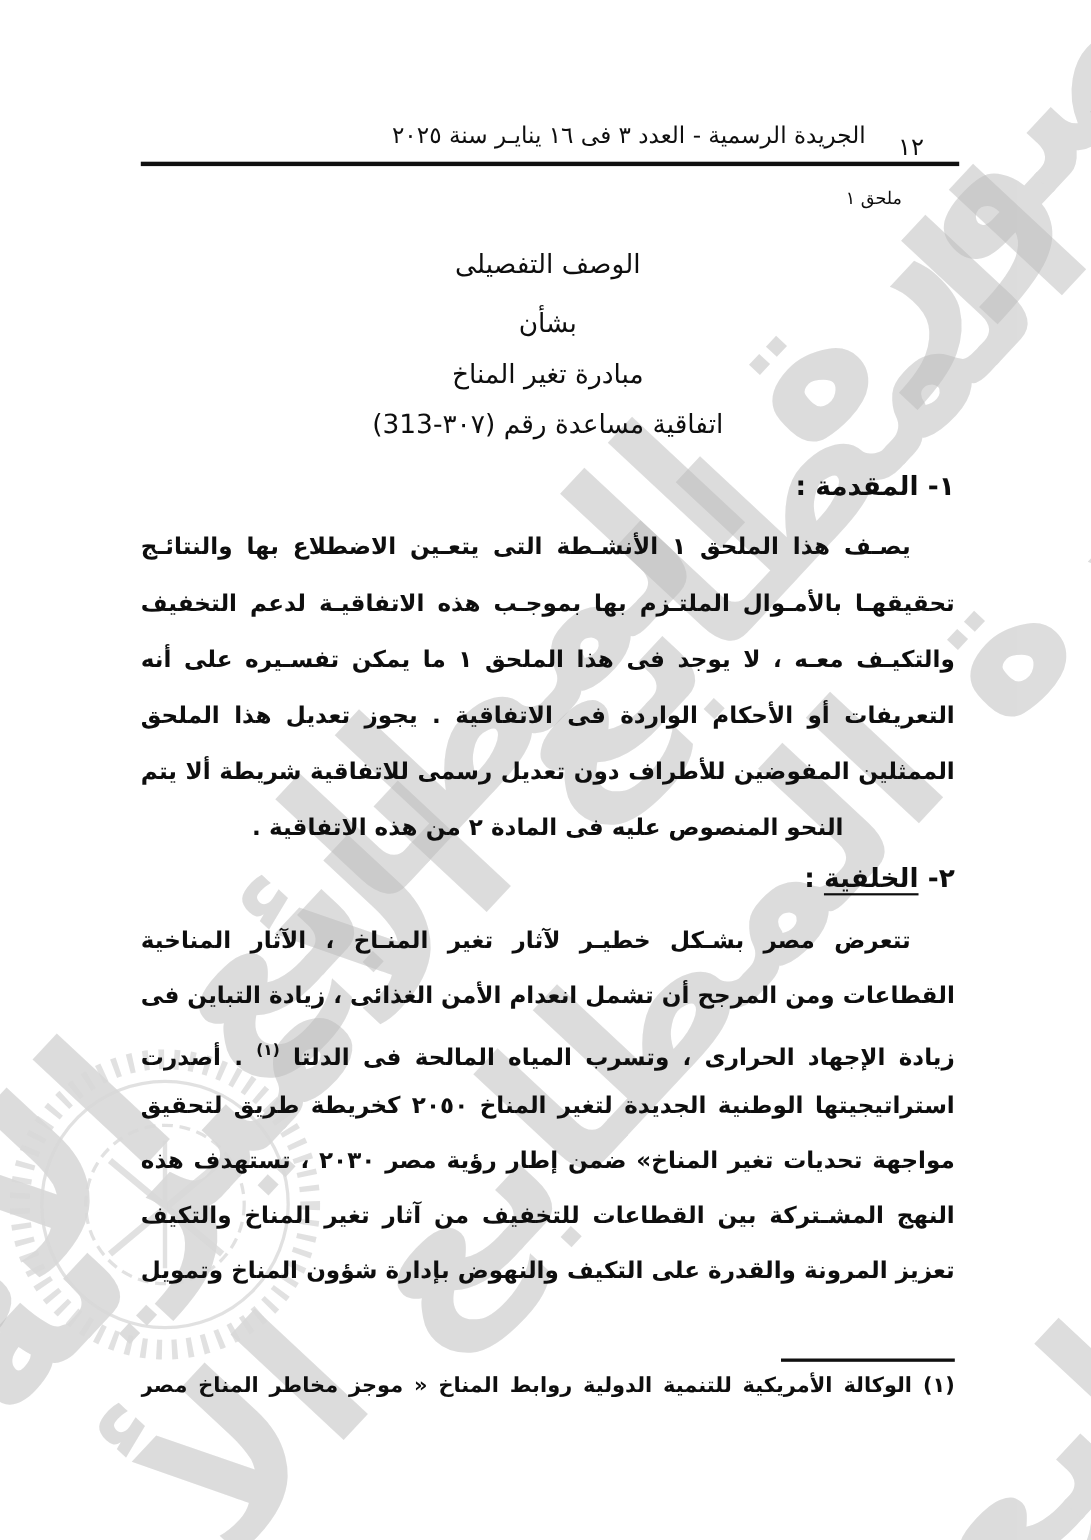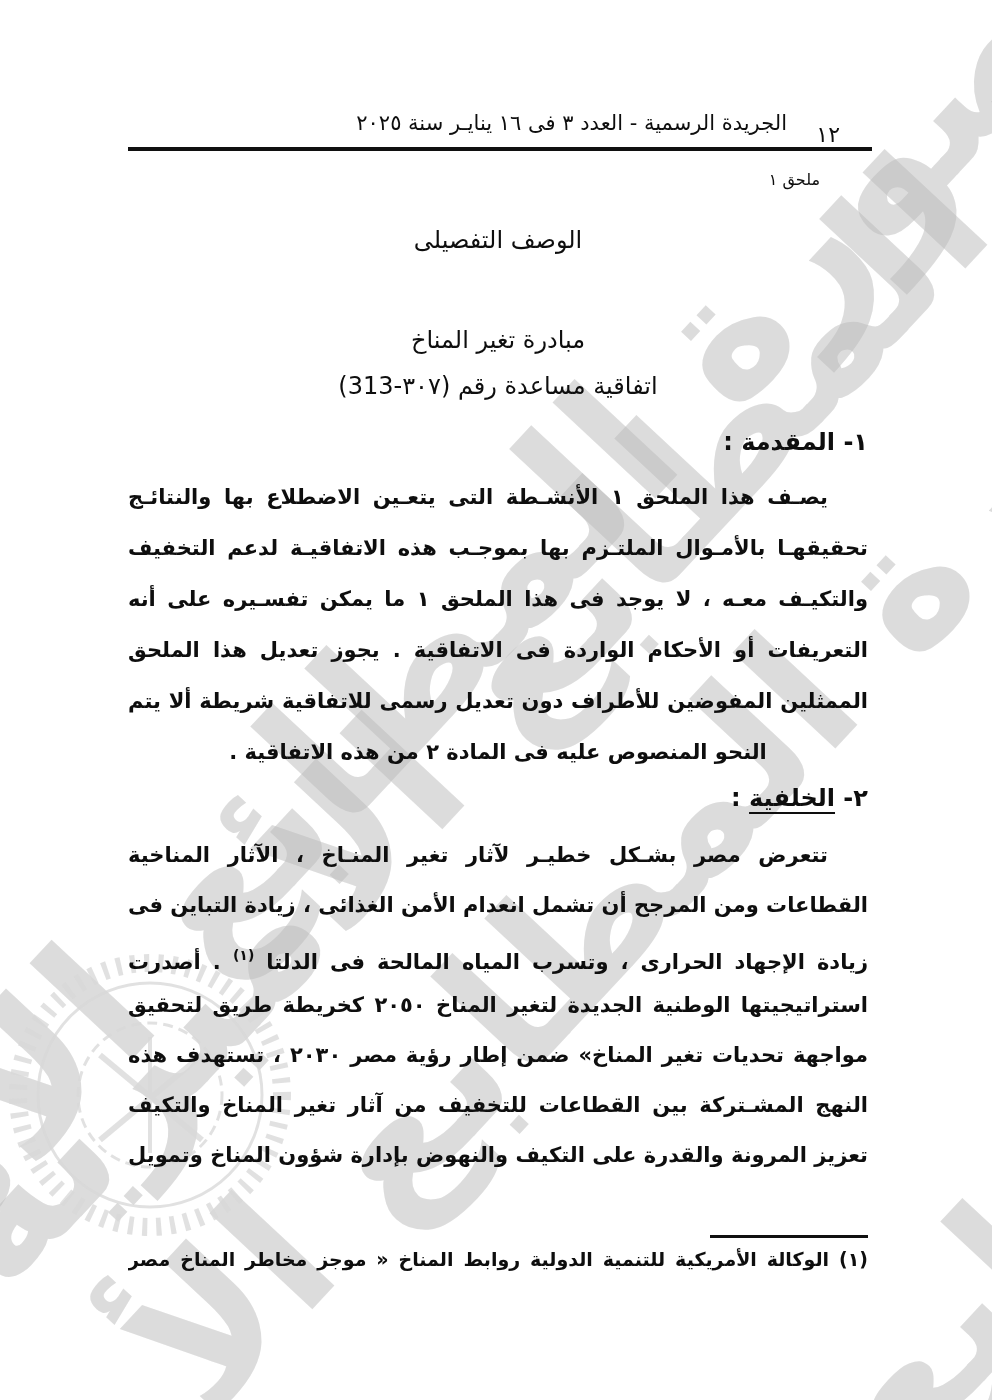"بشأن" div.ctr { html: none -> <div>بشأن</div> }
